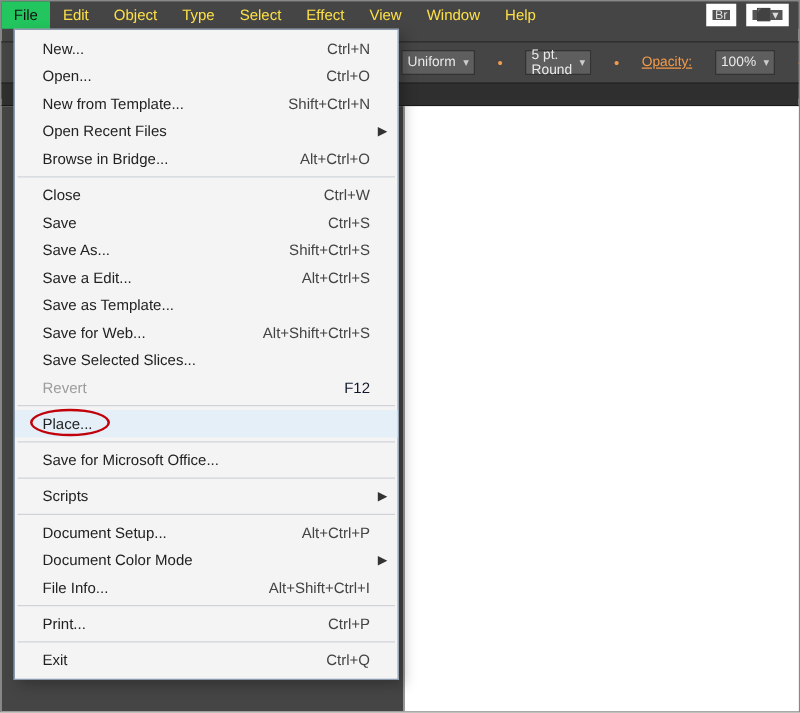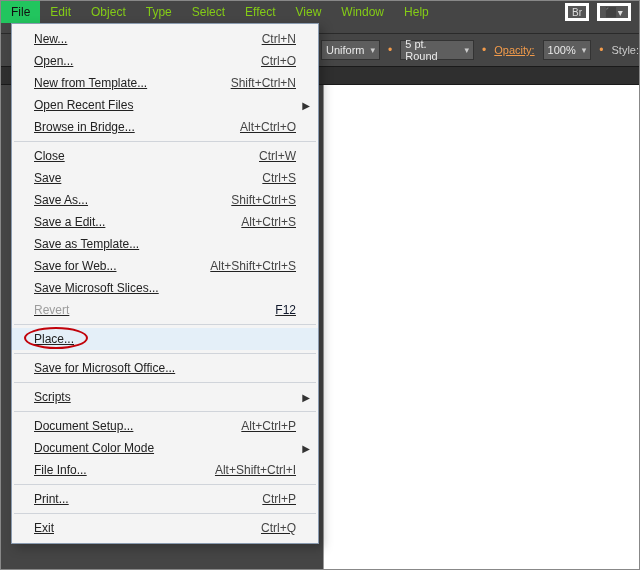"Edit" .menubar .menu-item { color: #84cc16 -> #fde047 }
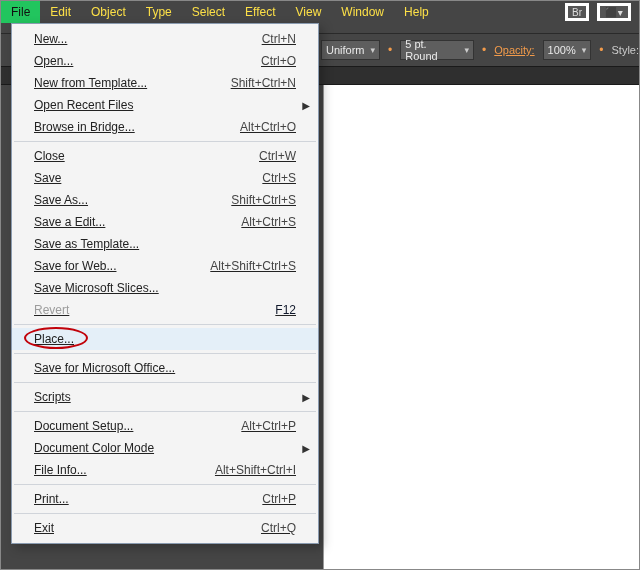"Br" .icon-btn { border: 3px solid #ffffff -> 5px solid #ffffff }
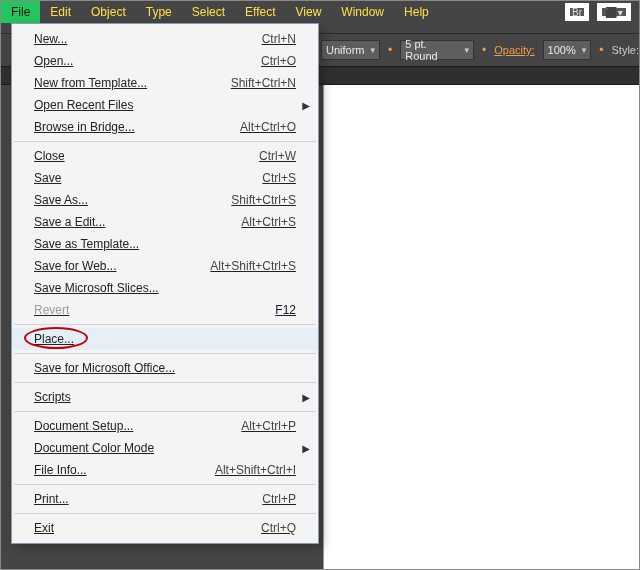"New..." .dropdown-menu { text-decoration: underline -> none }
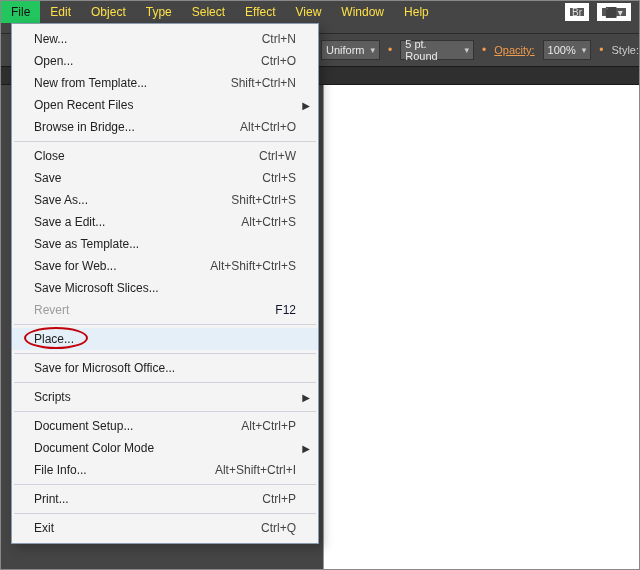"Uniform" .option-row { gap: 8px -> 18px }
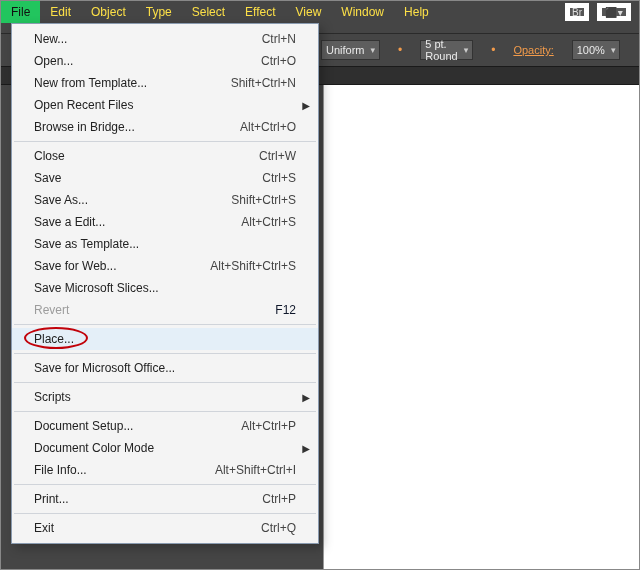"Save Microsoft Slices..." span { text: Microsoft -> Selected }
